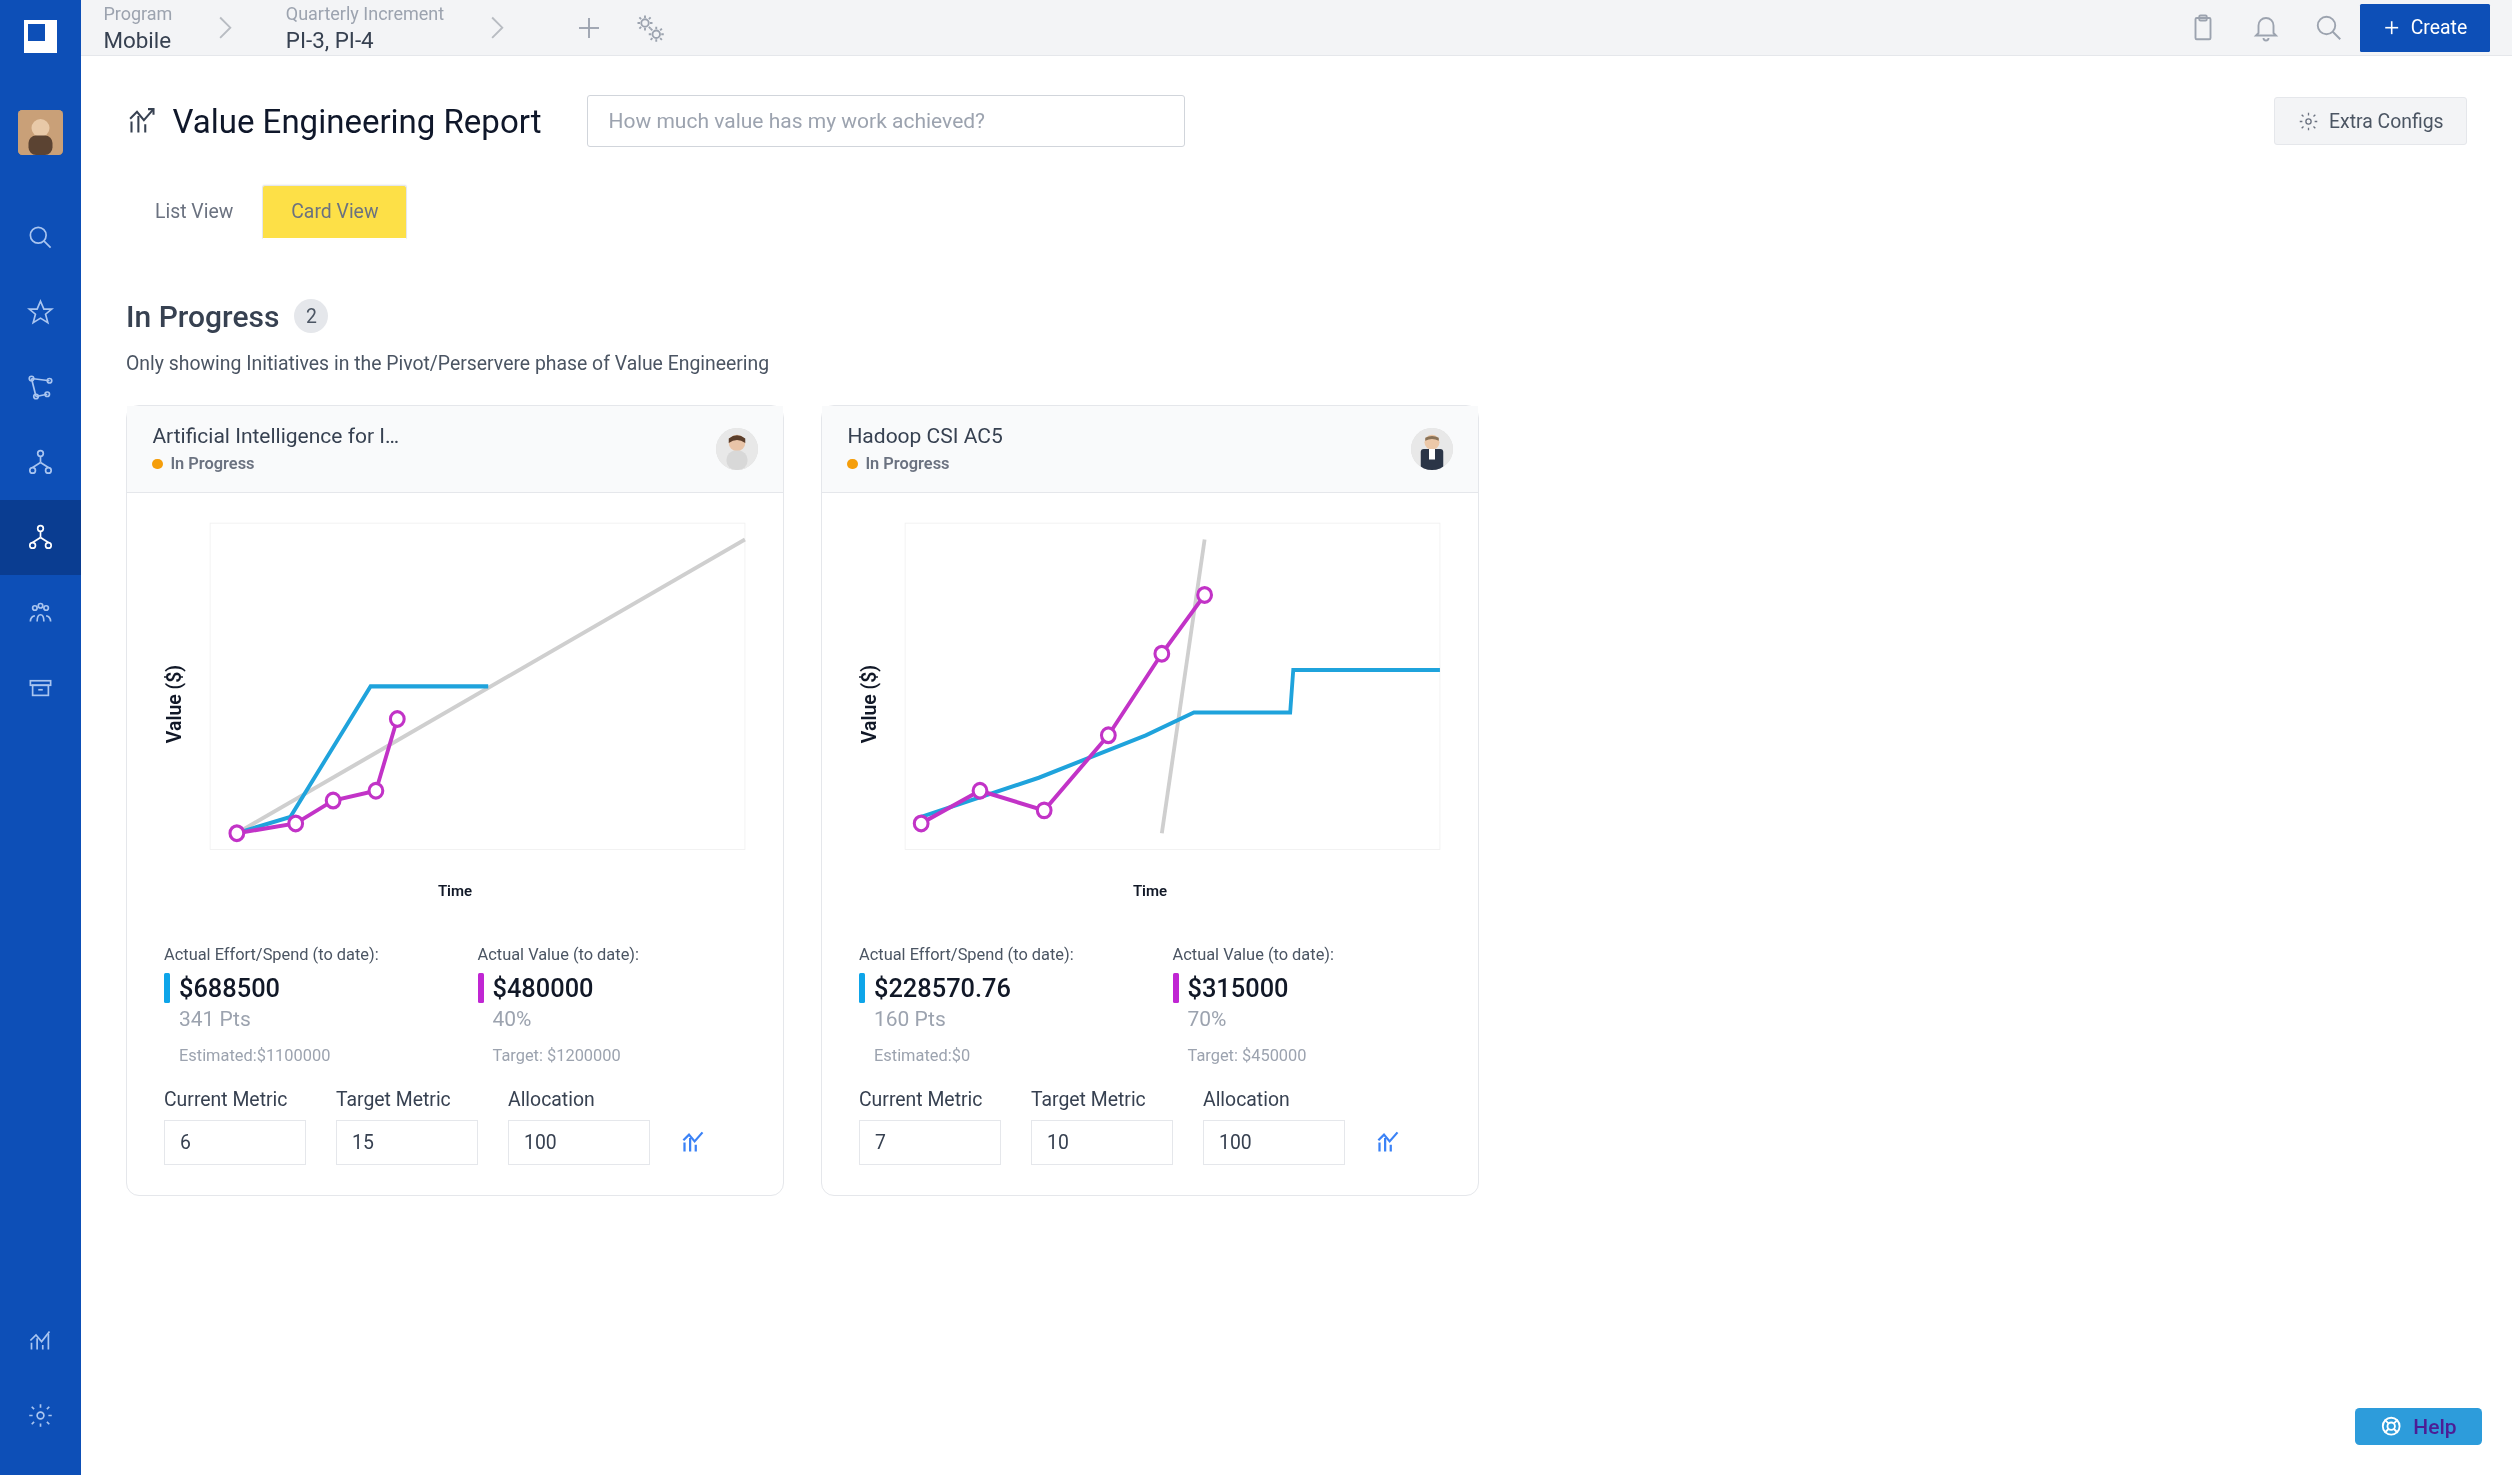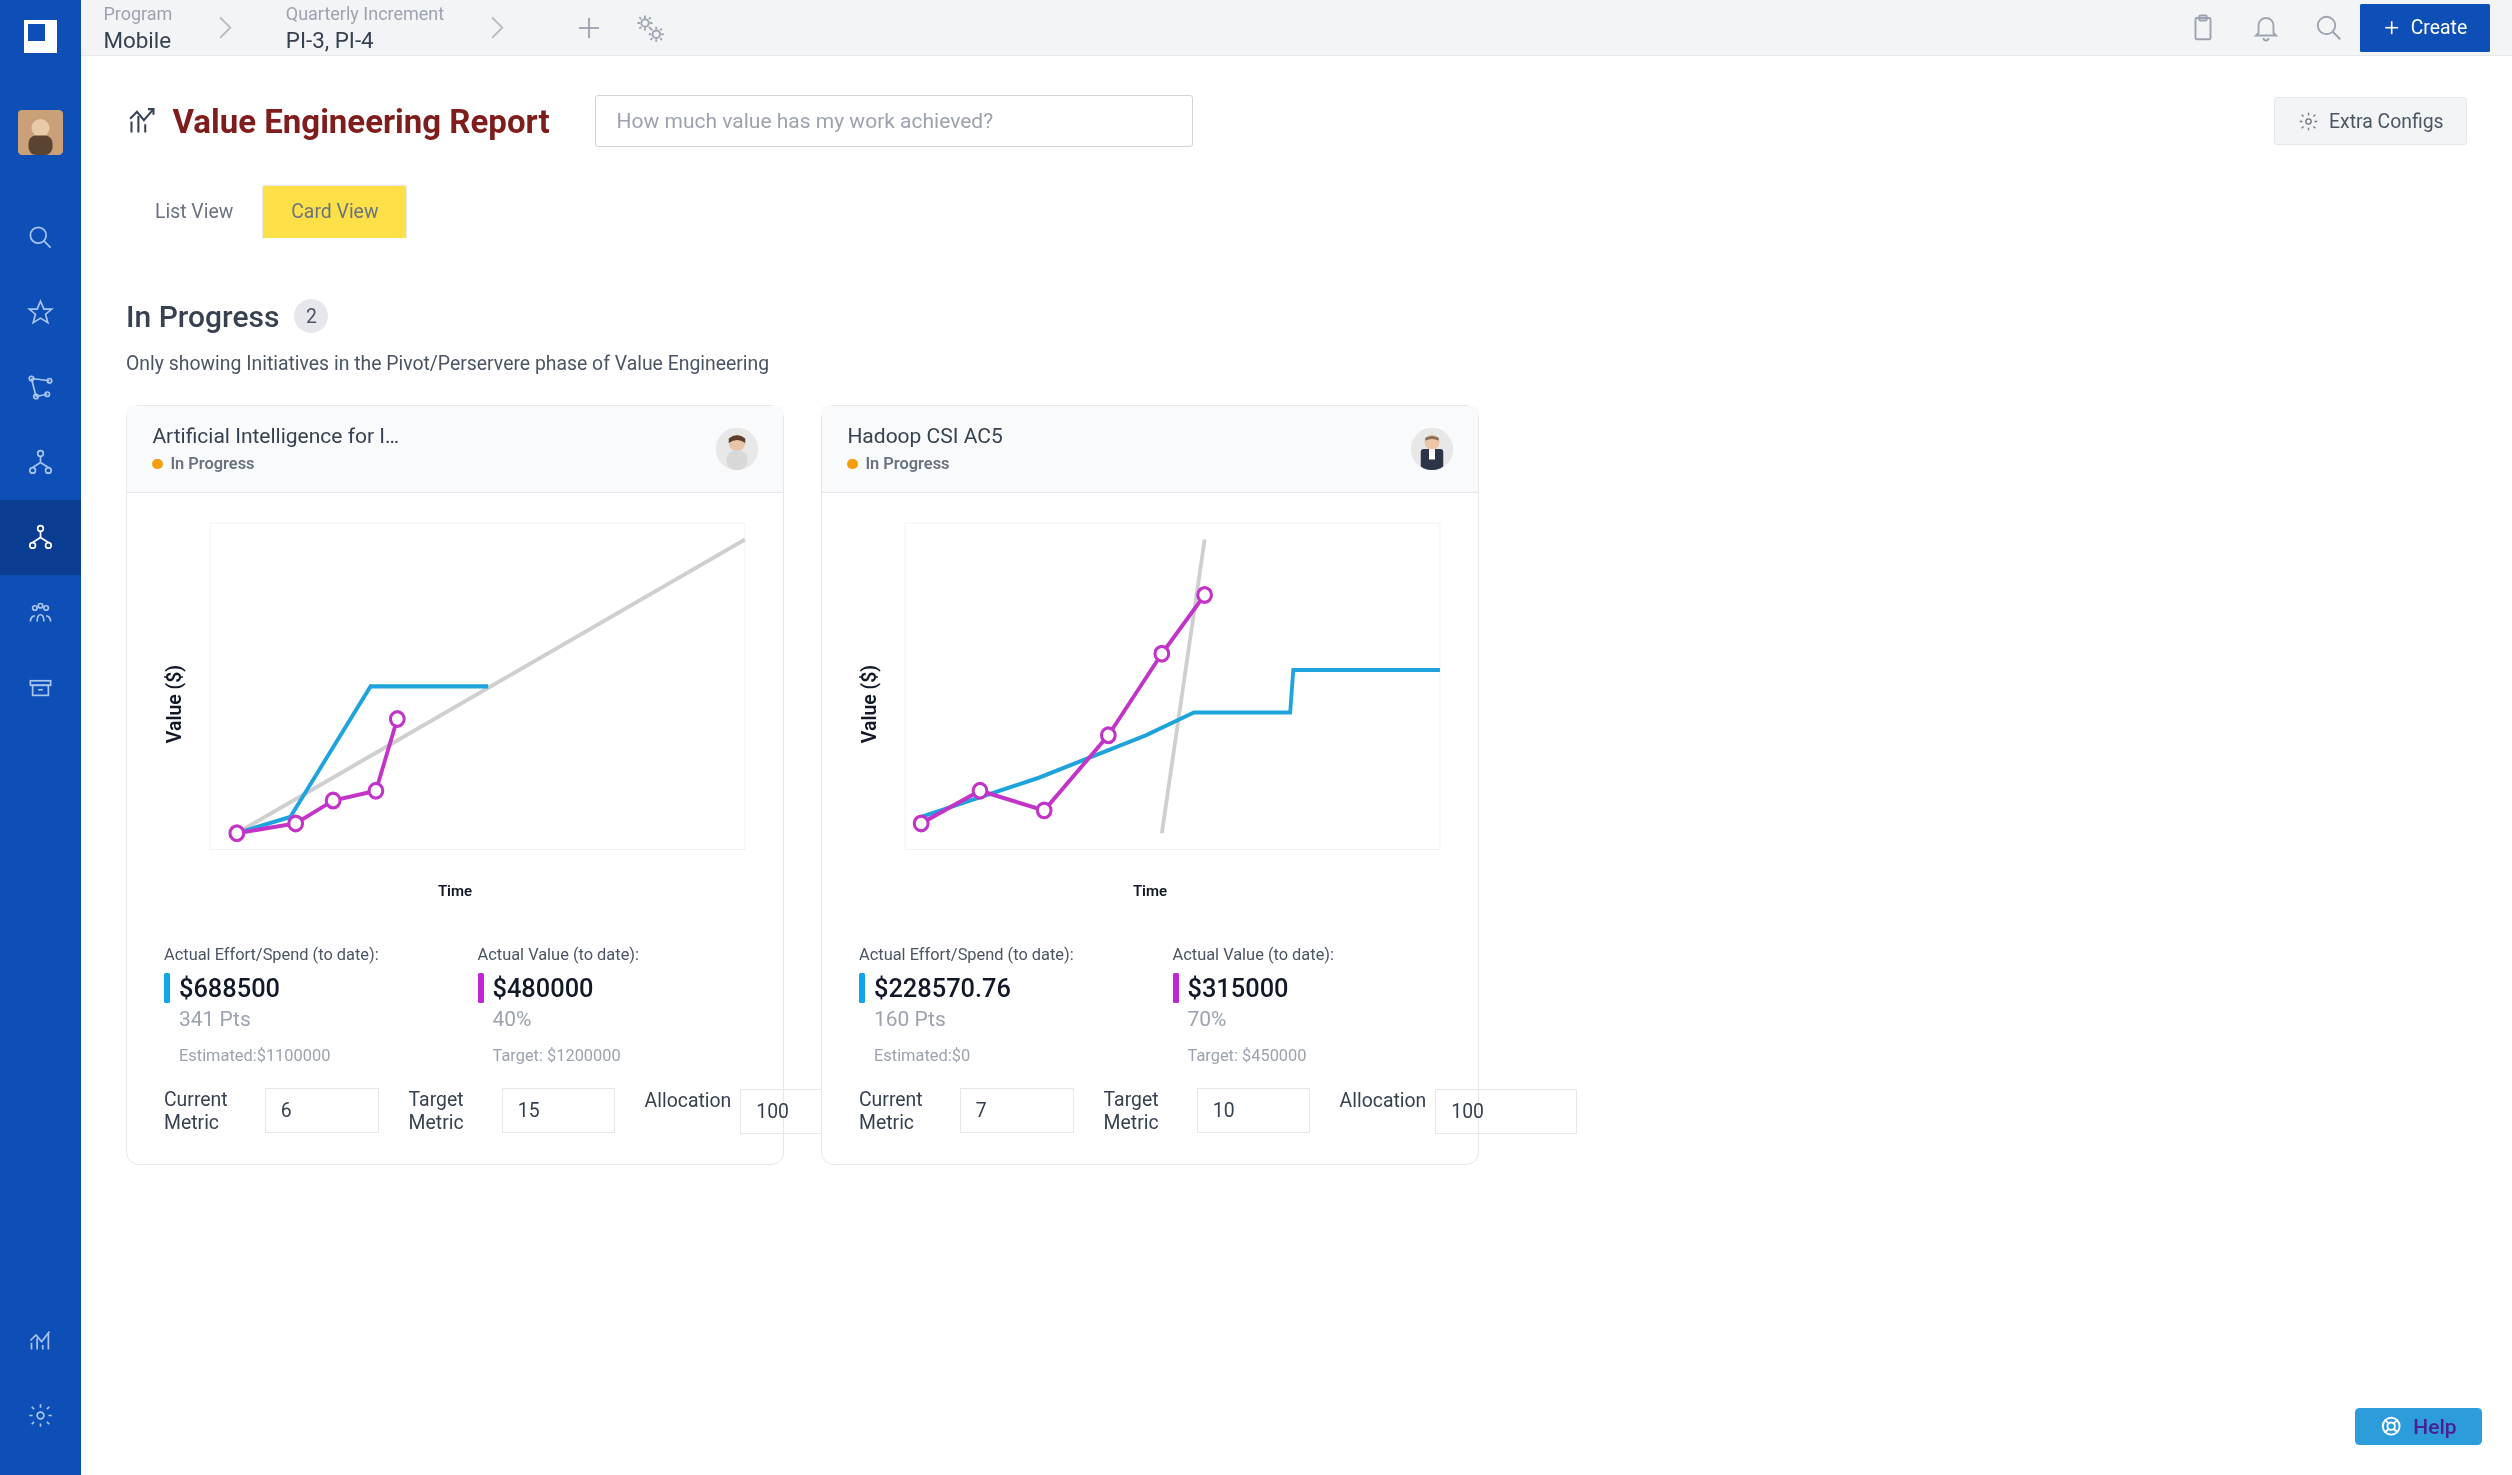"Value Engineering Report" .page-title { color: #7f1d1d -> #0f172a; font-weight: 700 -> 400 }
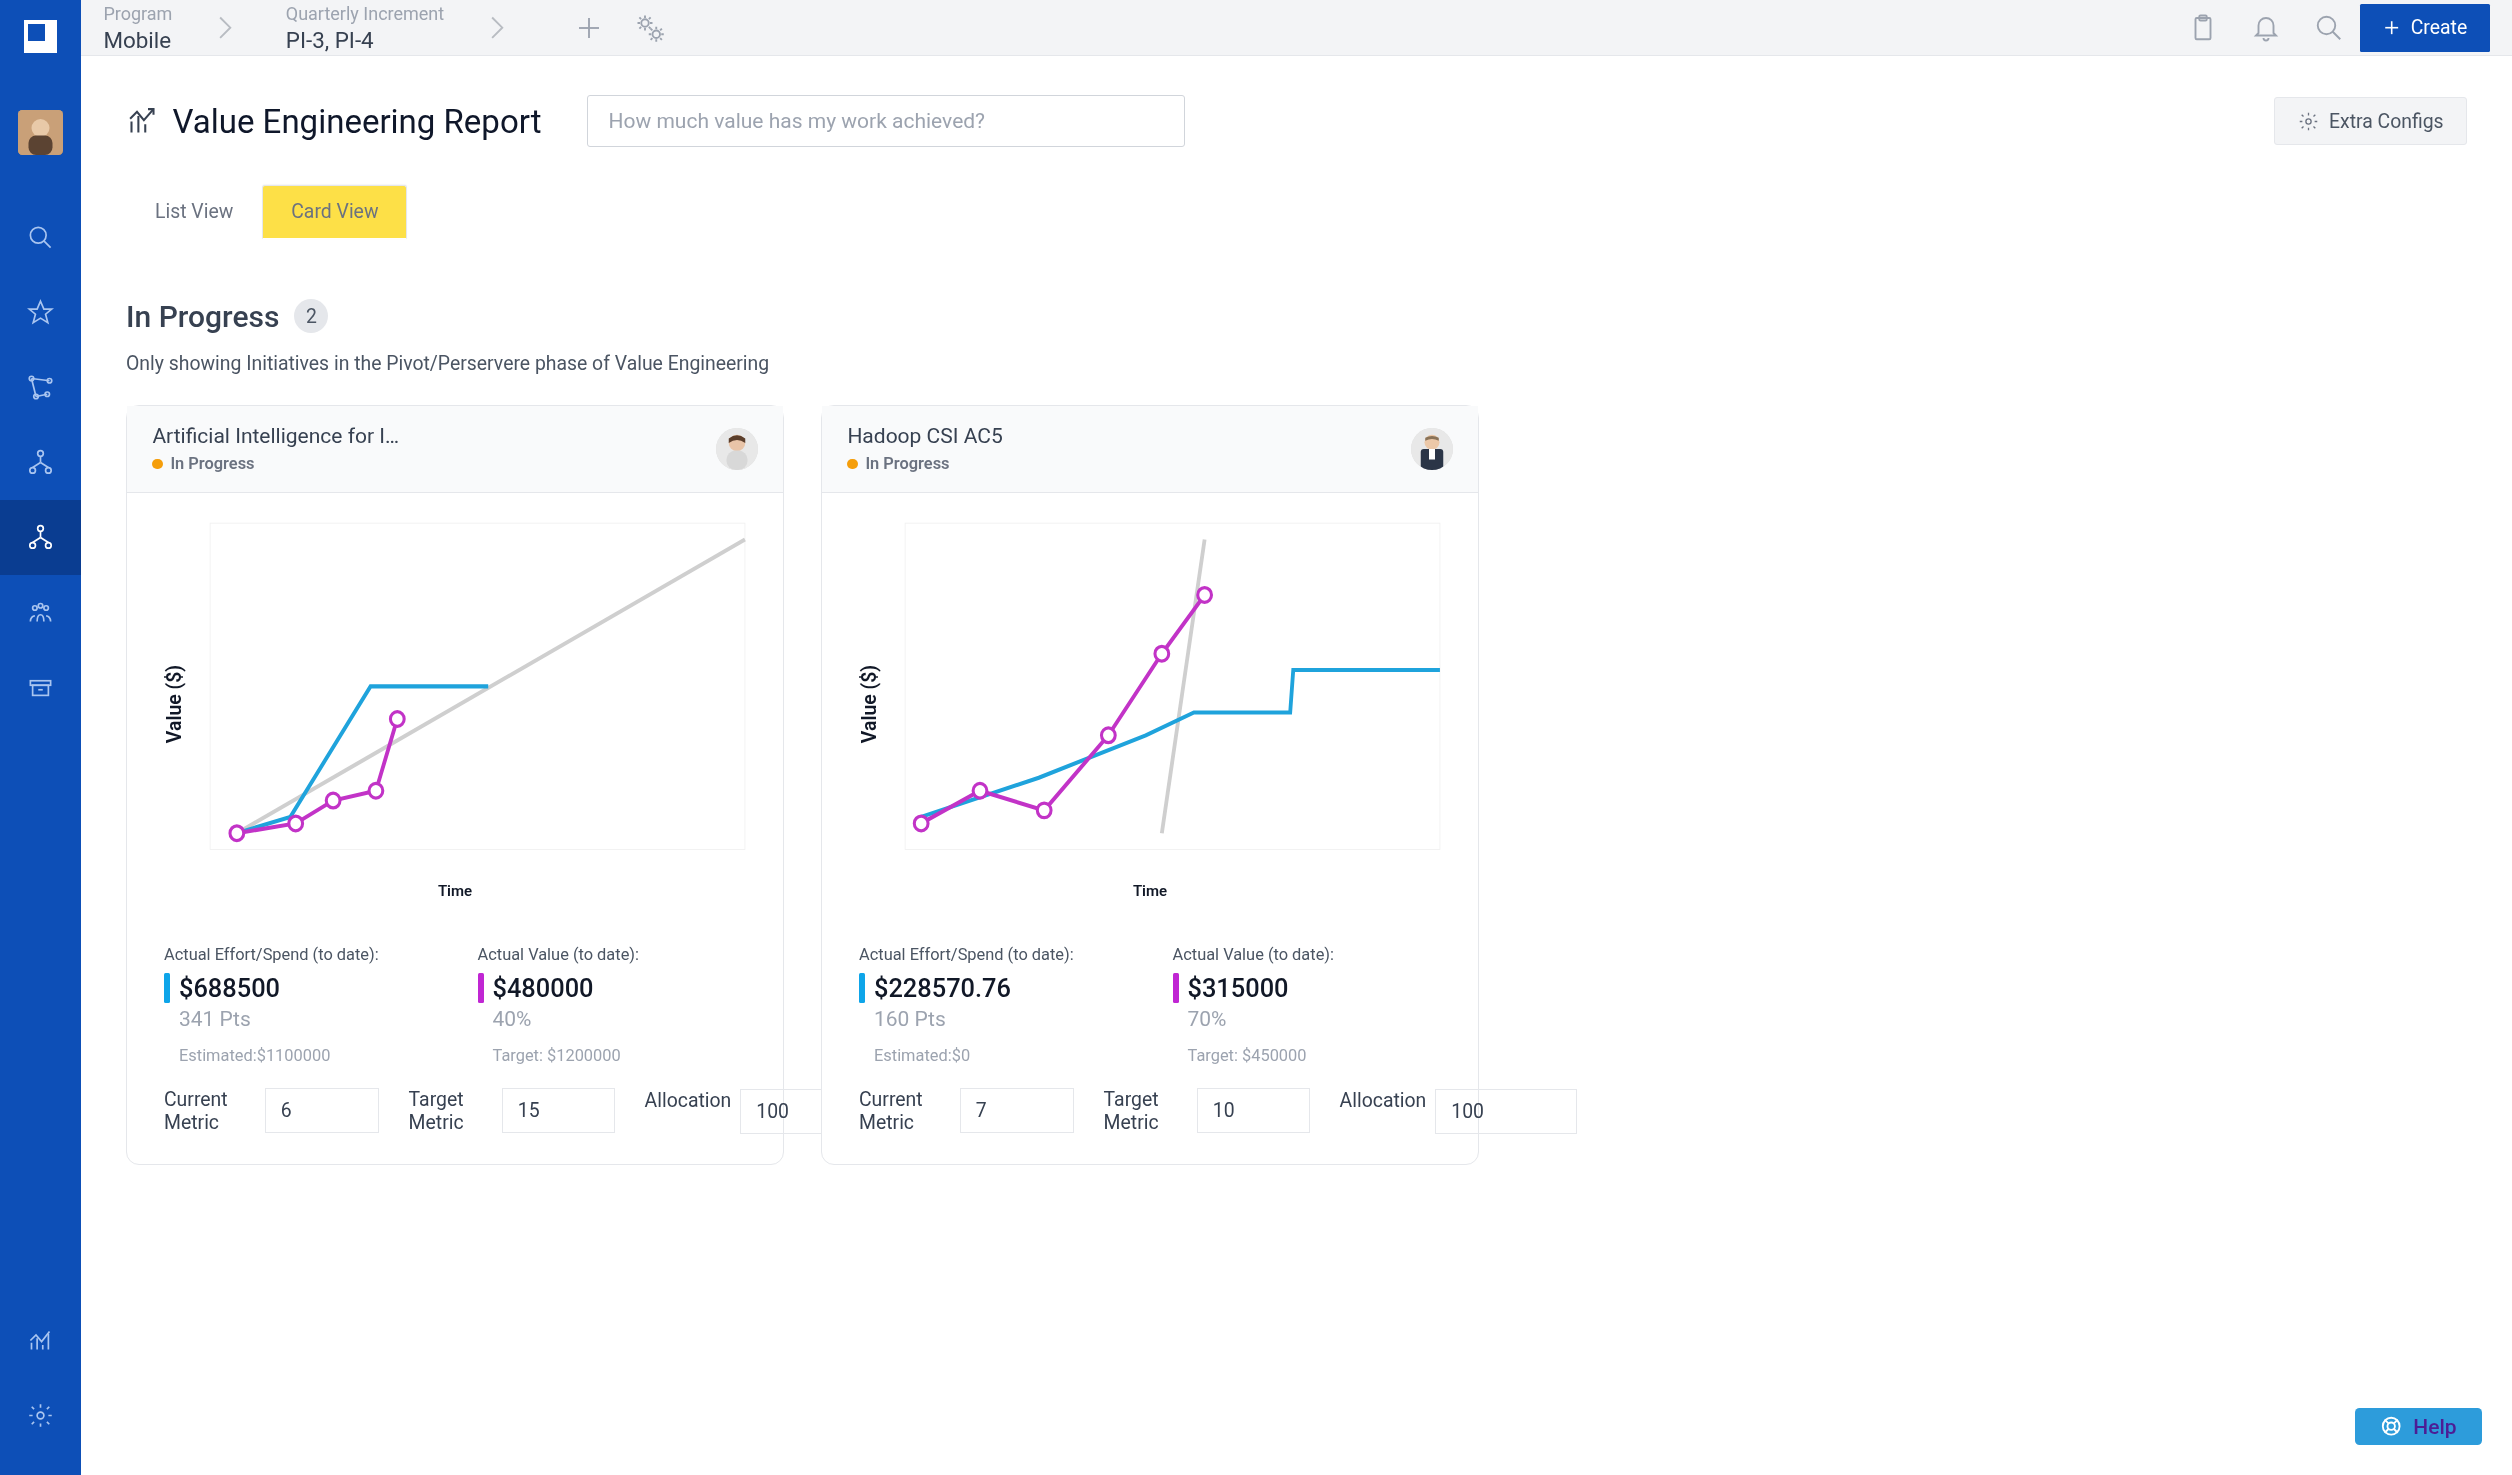"Current Metric" .bottom-col { flex-direction: none -> column }
